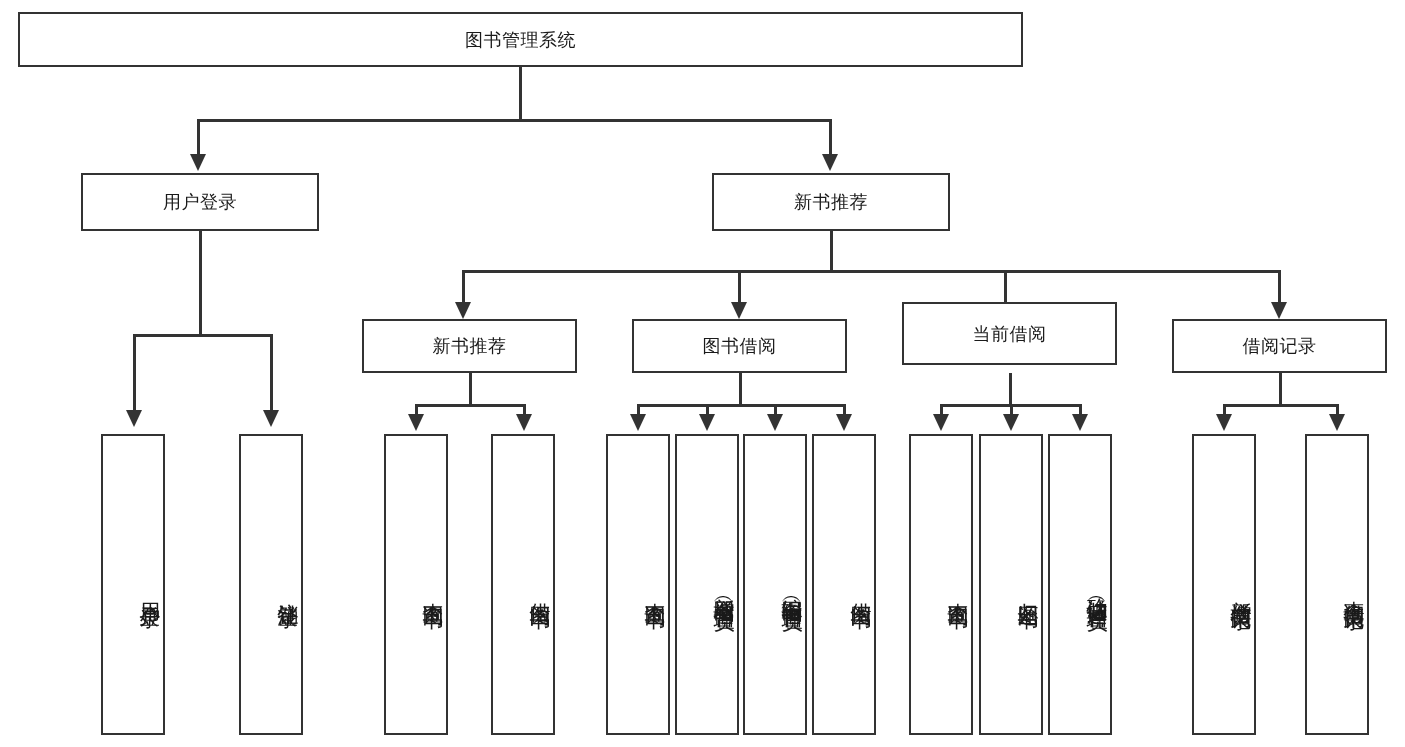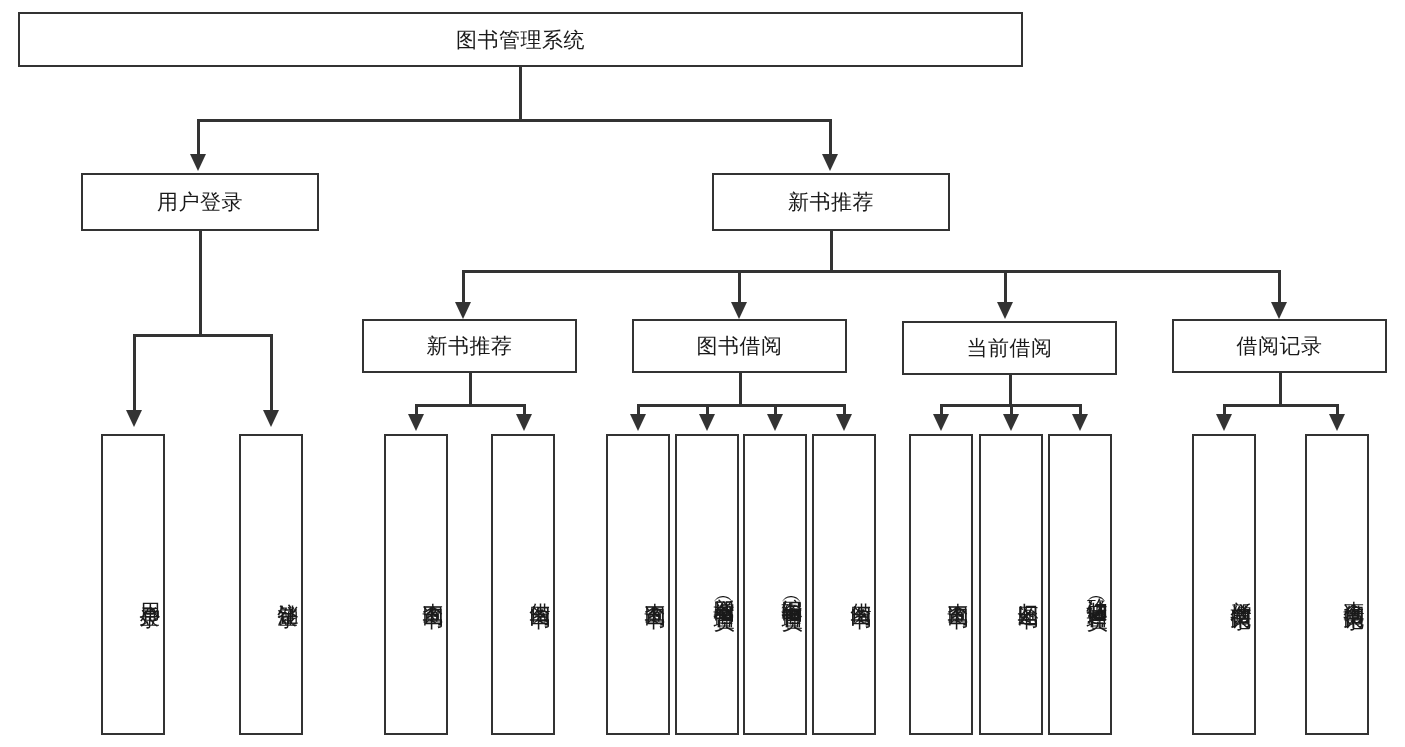"图书管理系统" .node.horiz { font-size: 21px -> 18px }
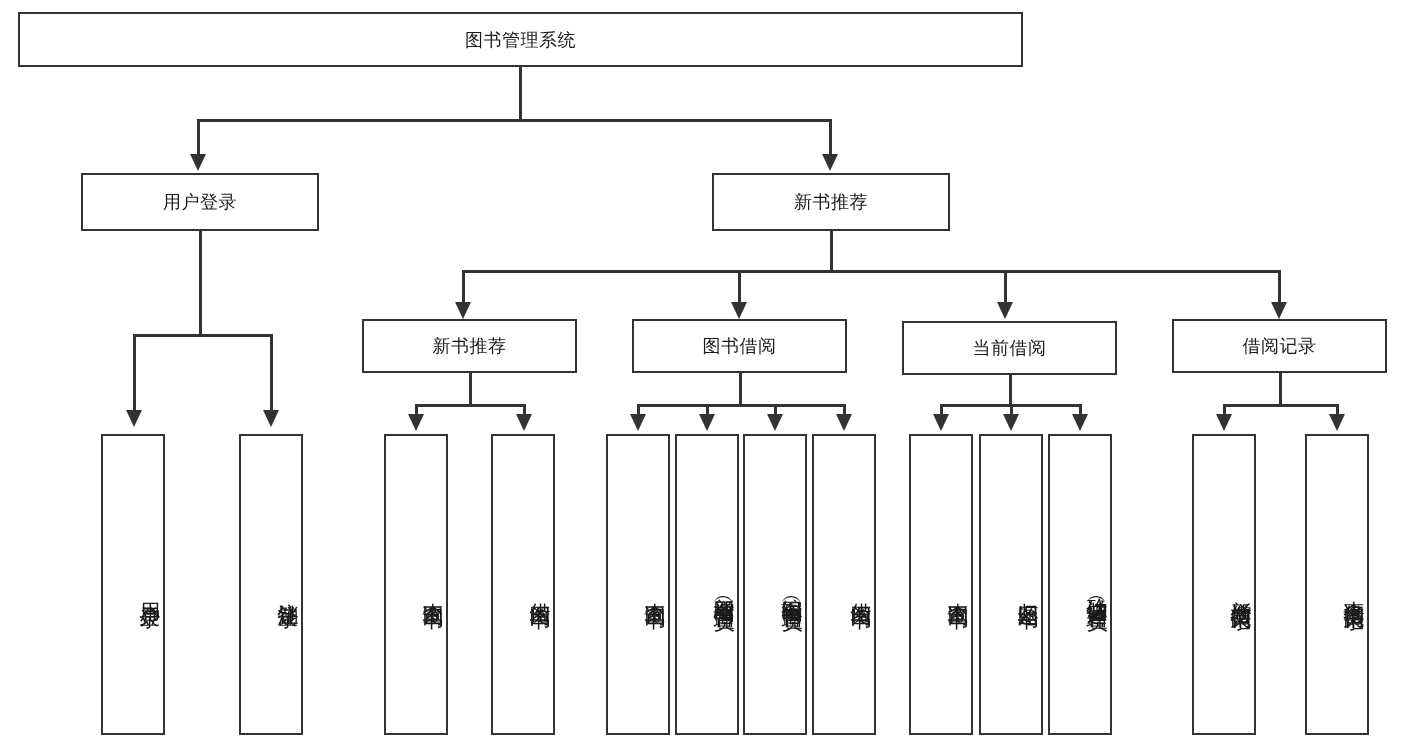"当前借阅" div.node { height: 54px -> 63px; top: 321px -> 302px }
